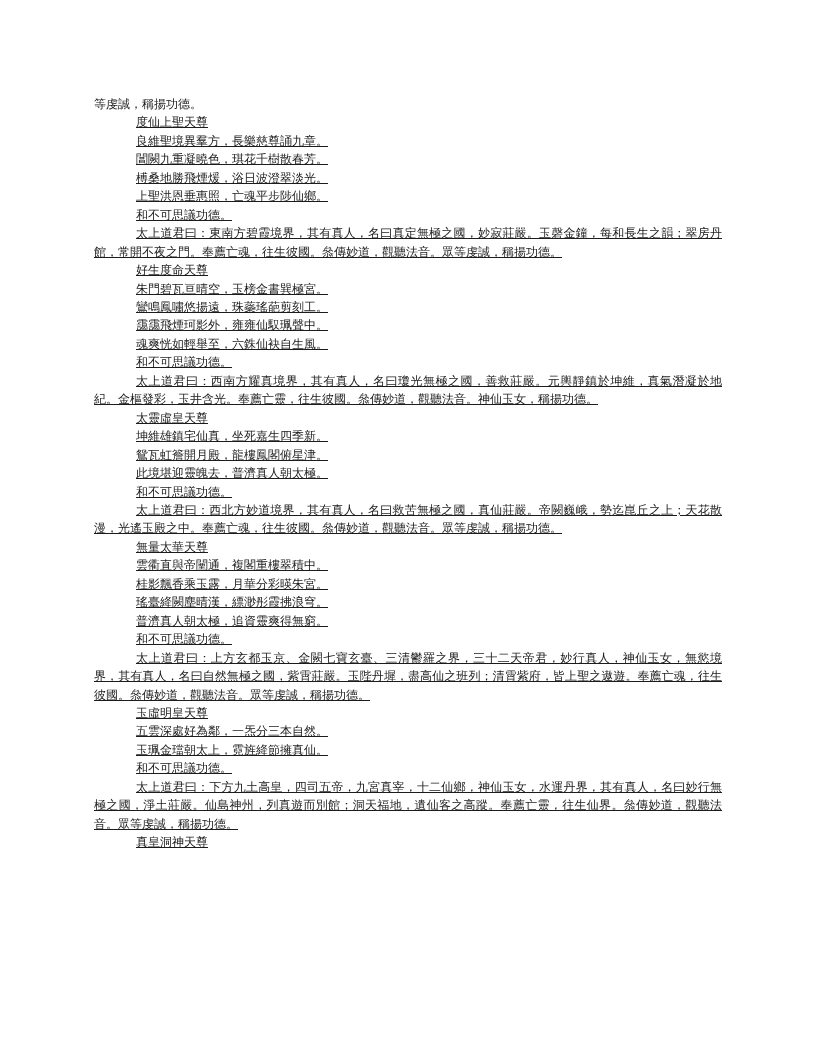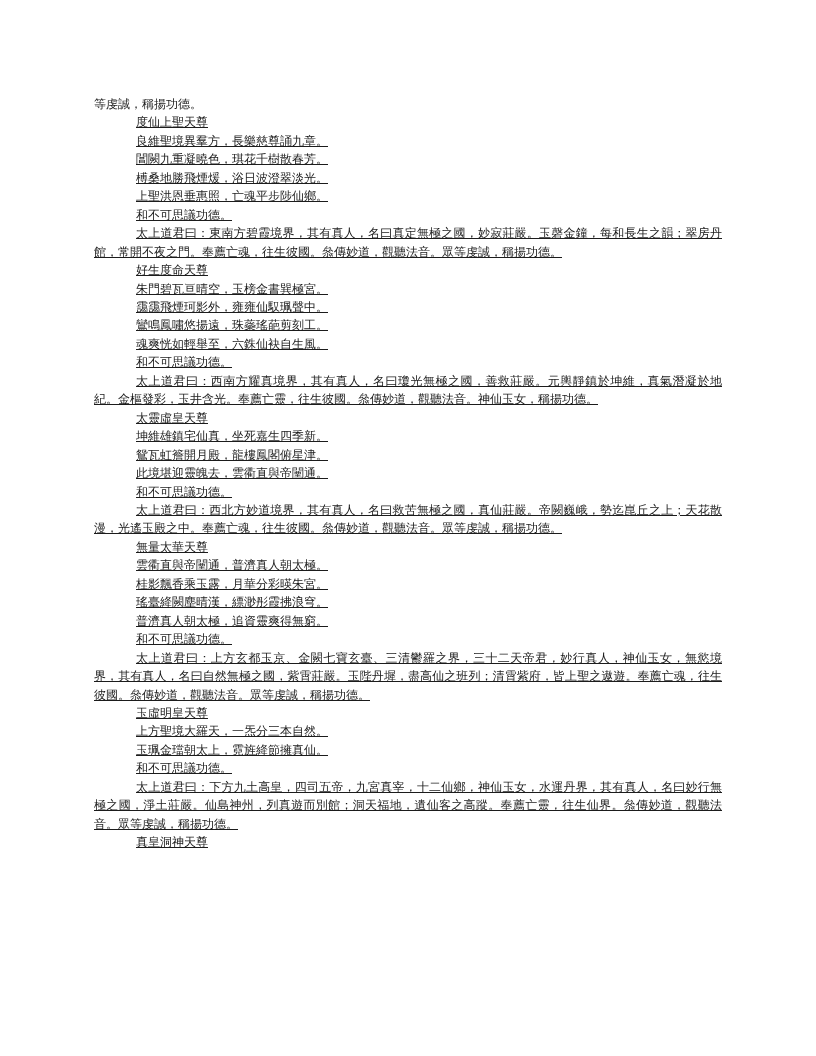"靄靄飛煙珂影外，雍雍仙馭珮聲中。" p.line { order: before "鸞鳴鳳嘯悠揚遠，珠蘂瑤葩剪刻工。" -> after "鸞鳴鳳嘯悠揚遠，珠蘂瑤葩剪刻工。" }
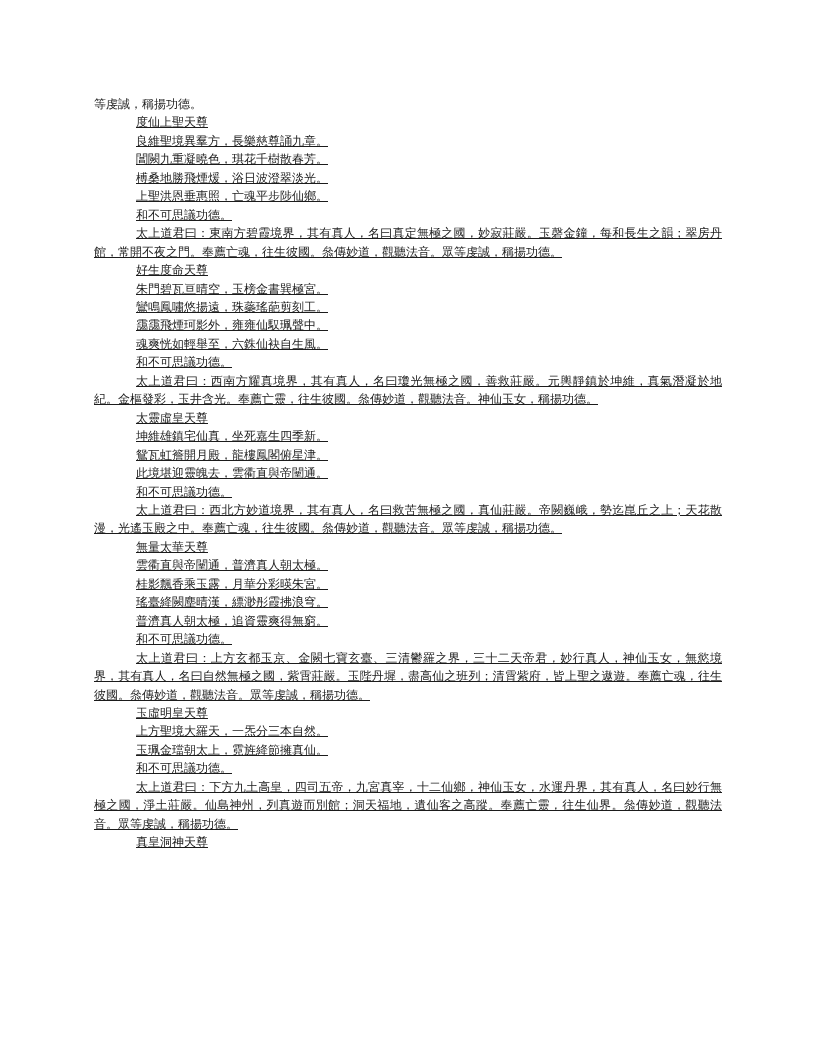"此境堪迎靈魄去，雲衢直與帝闉通。" p.line { text: 雲衢直與帝闉通 -> 普濟真人朝太極 }
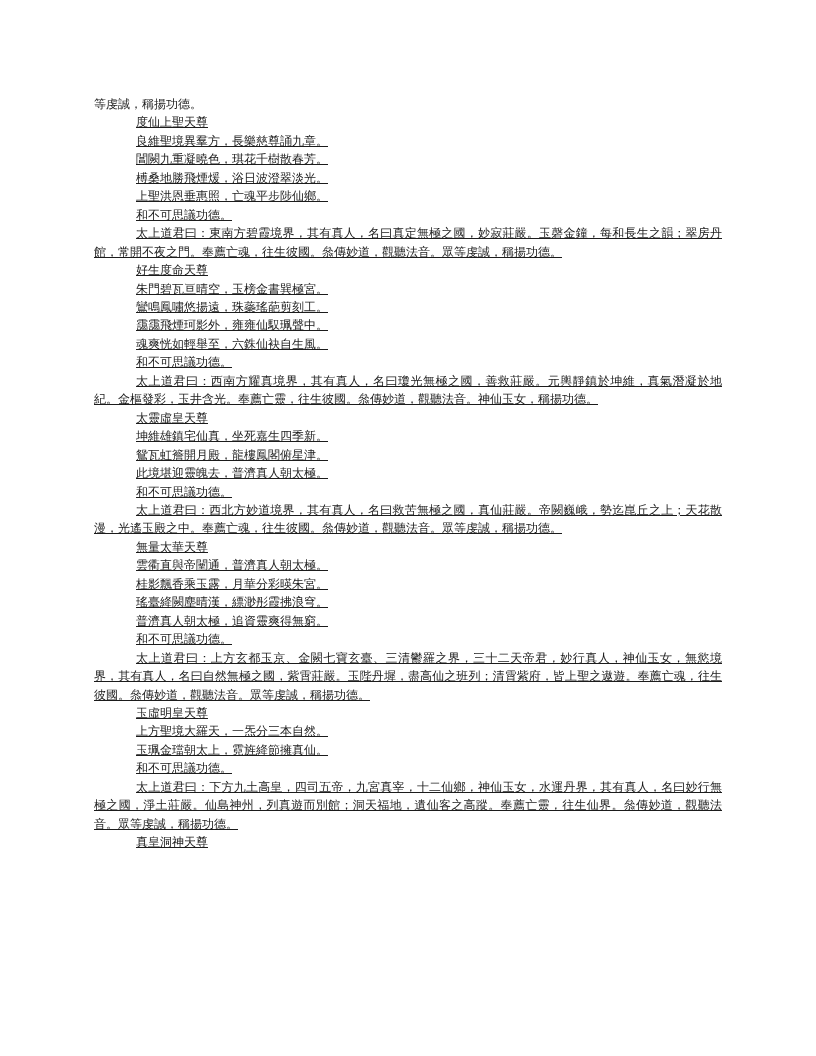"雲衢直與帝闉通，普濟真人朝太極。" p.line { text: 普濟真人朝太極 -> 複閣重樓翠積中 }
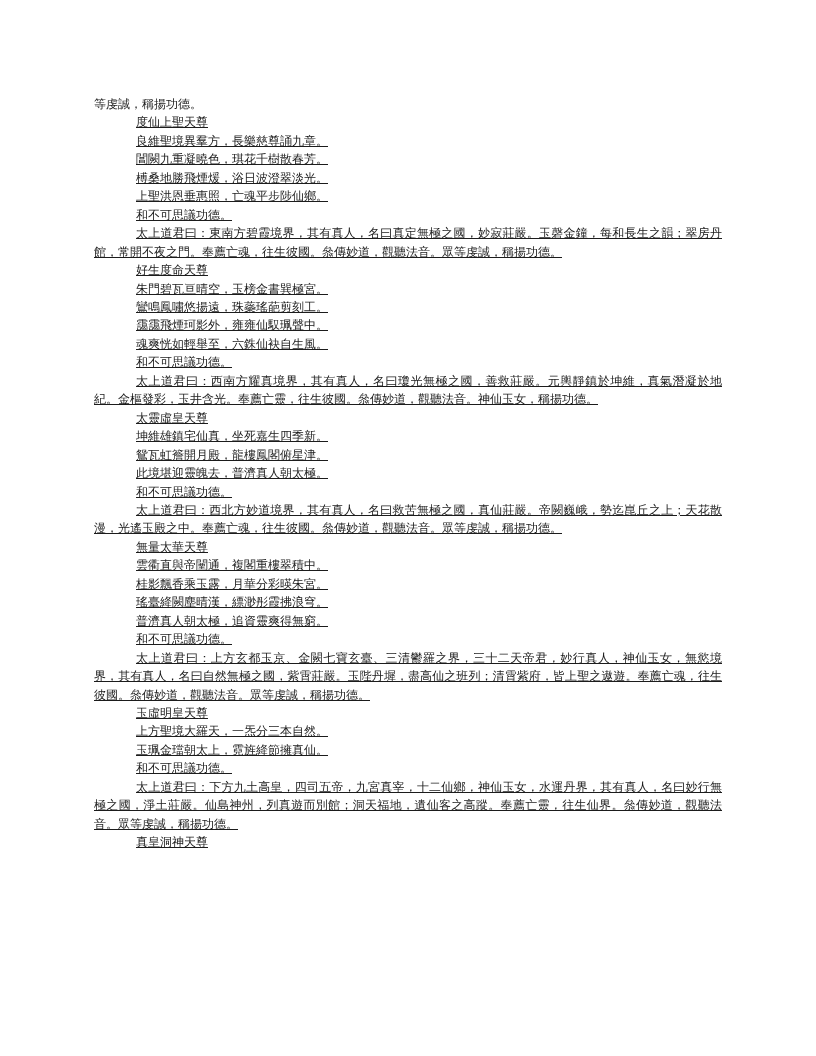"上方聖境大羅天，一炁分三本自然。" p.line { text: 上方聖境大羅天 -> 五雲深處好為鄰 }
